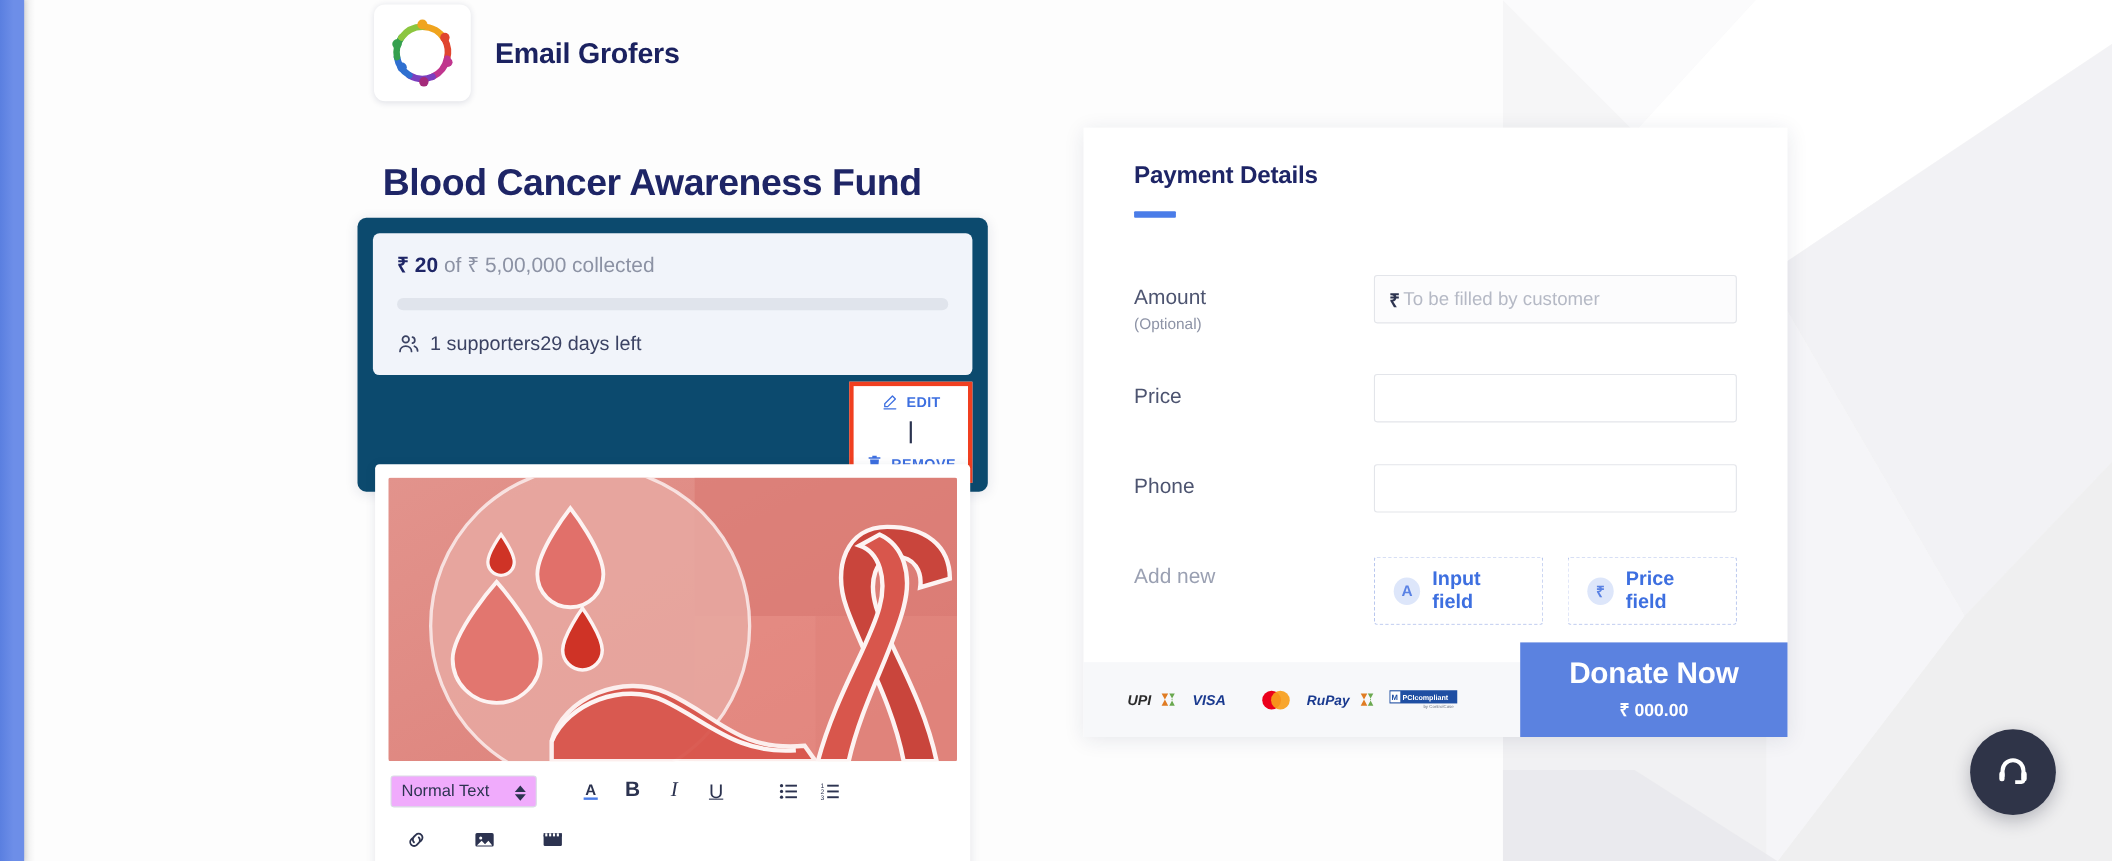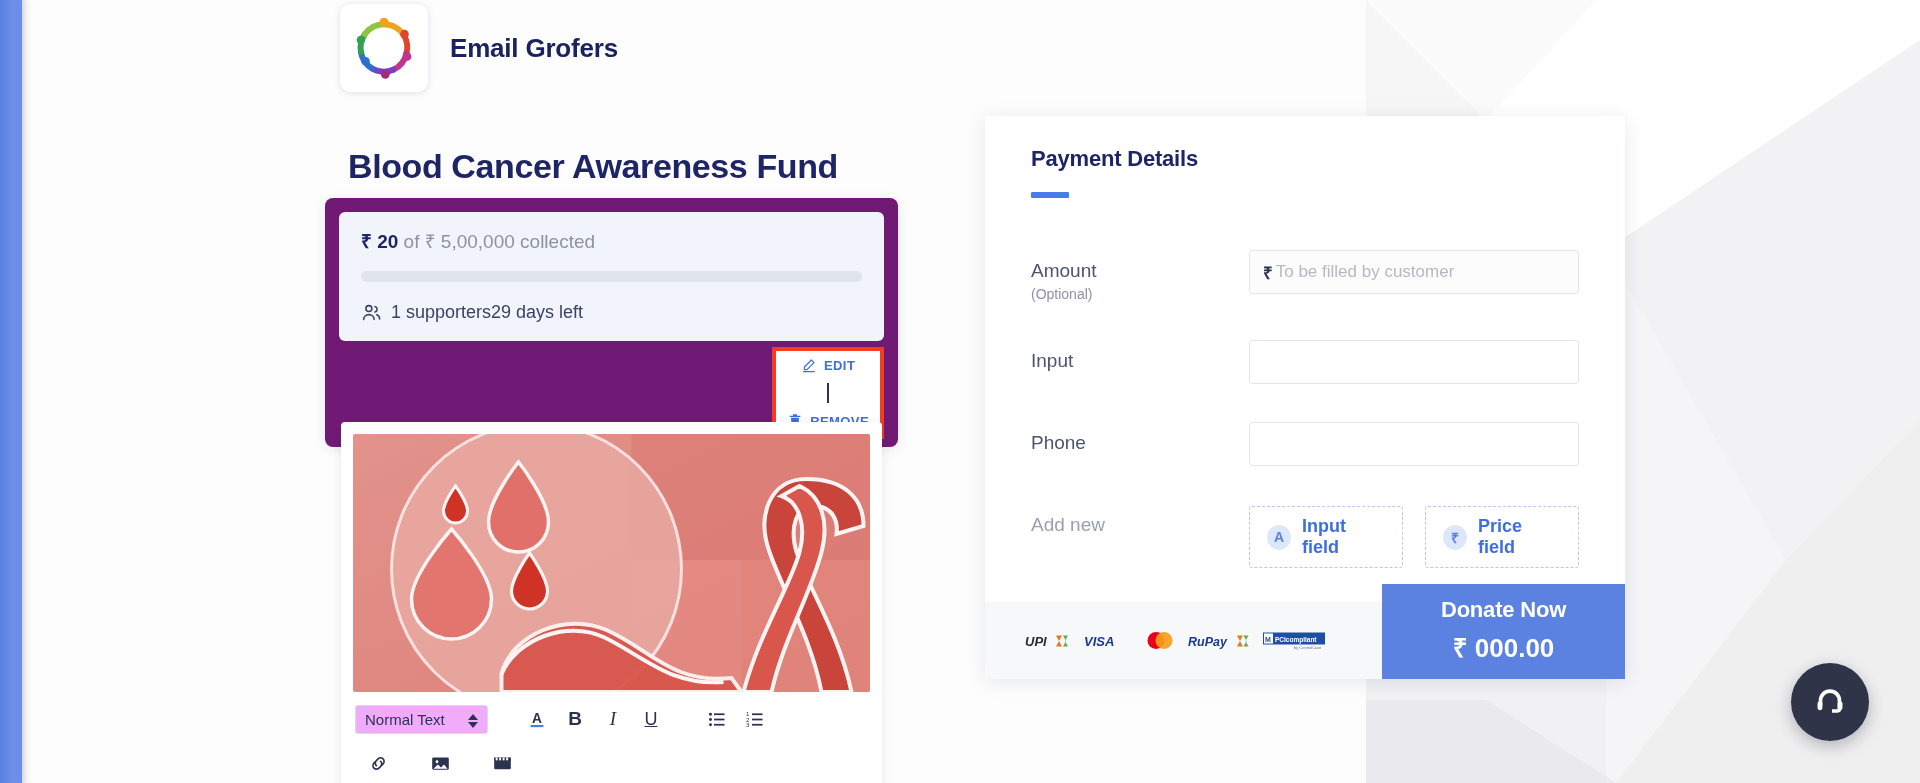"₹ 20 of ₹ 5,00,000" .camp-card { background: #701a75 -> #0c4a6e }
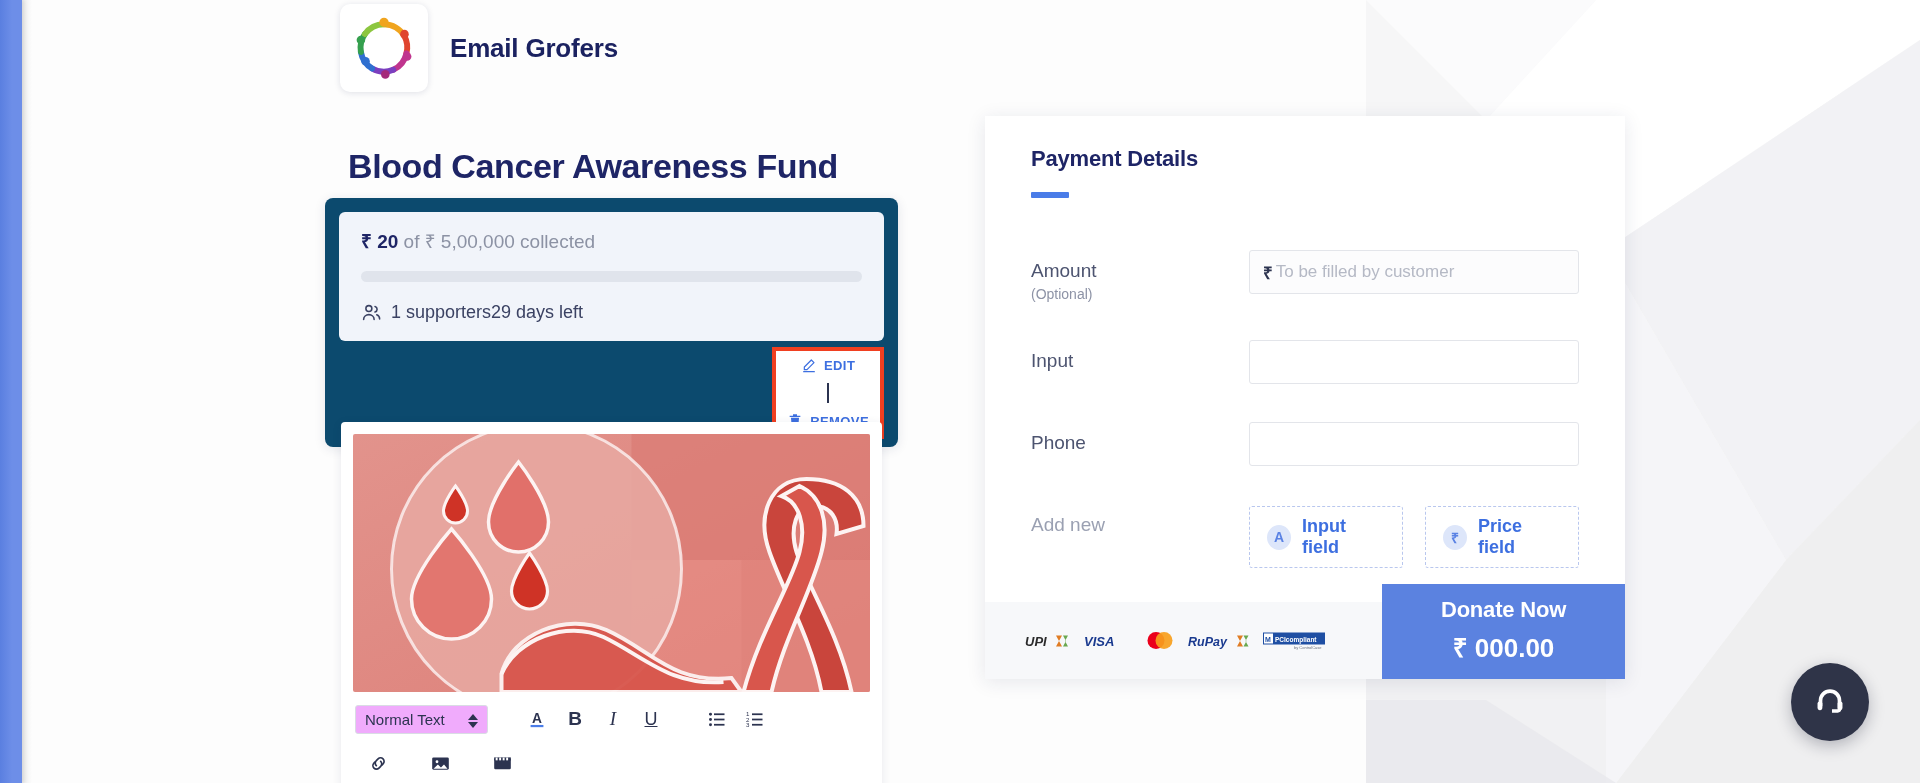"Input" span.lbl { text: Input -> Price }
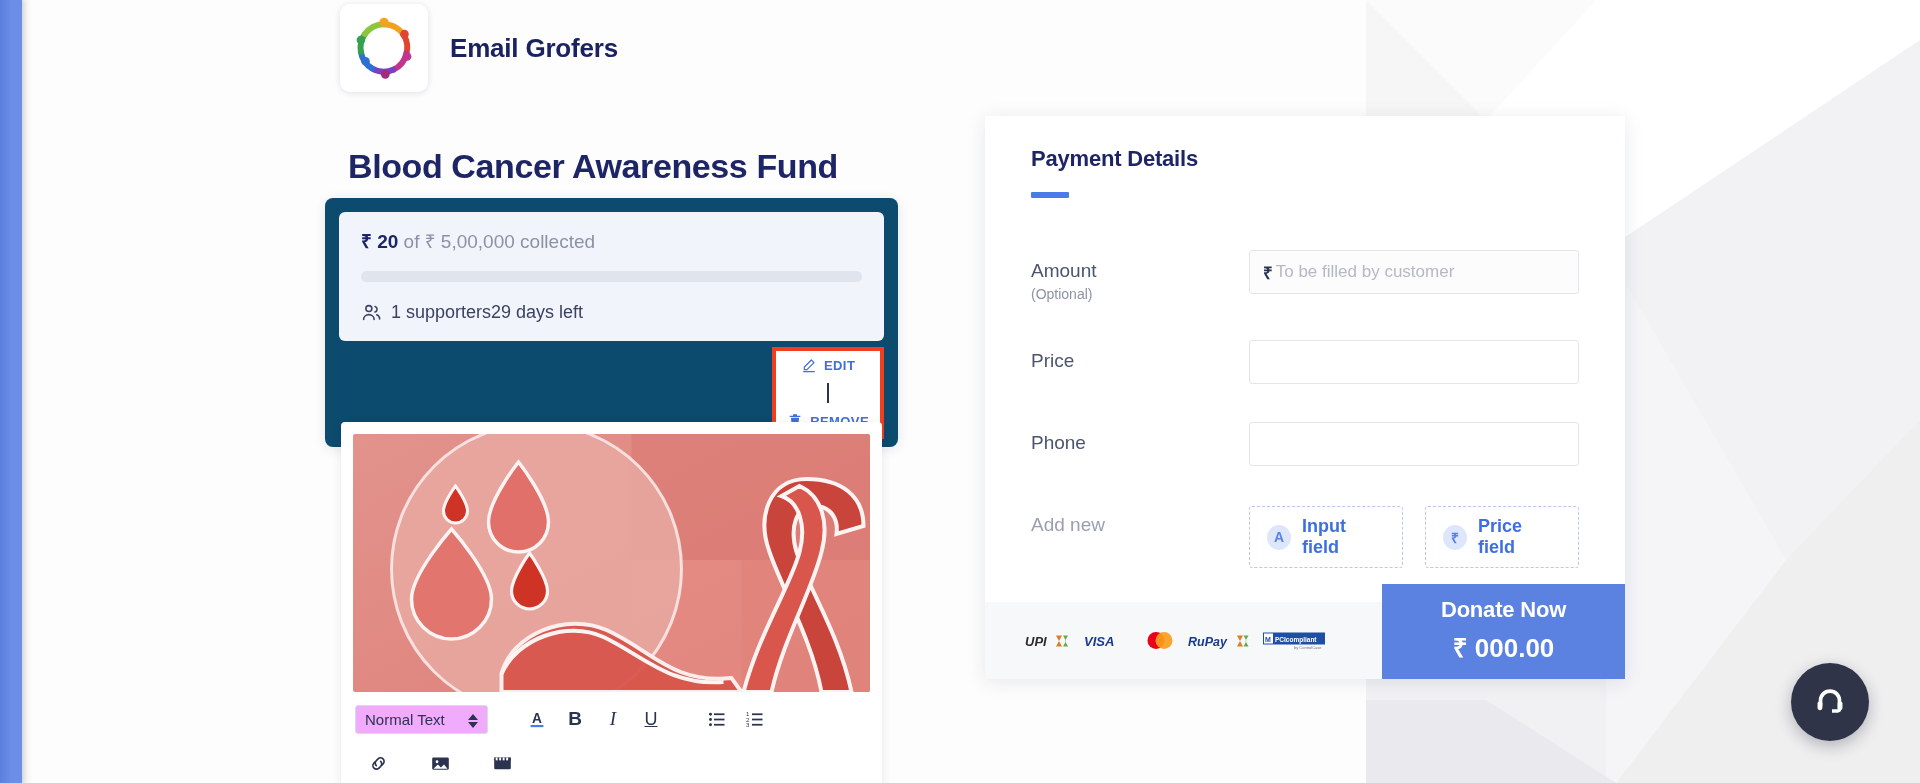"Donate Now" .donate-btn .dn-main { font-size: 22px -> 27px }
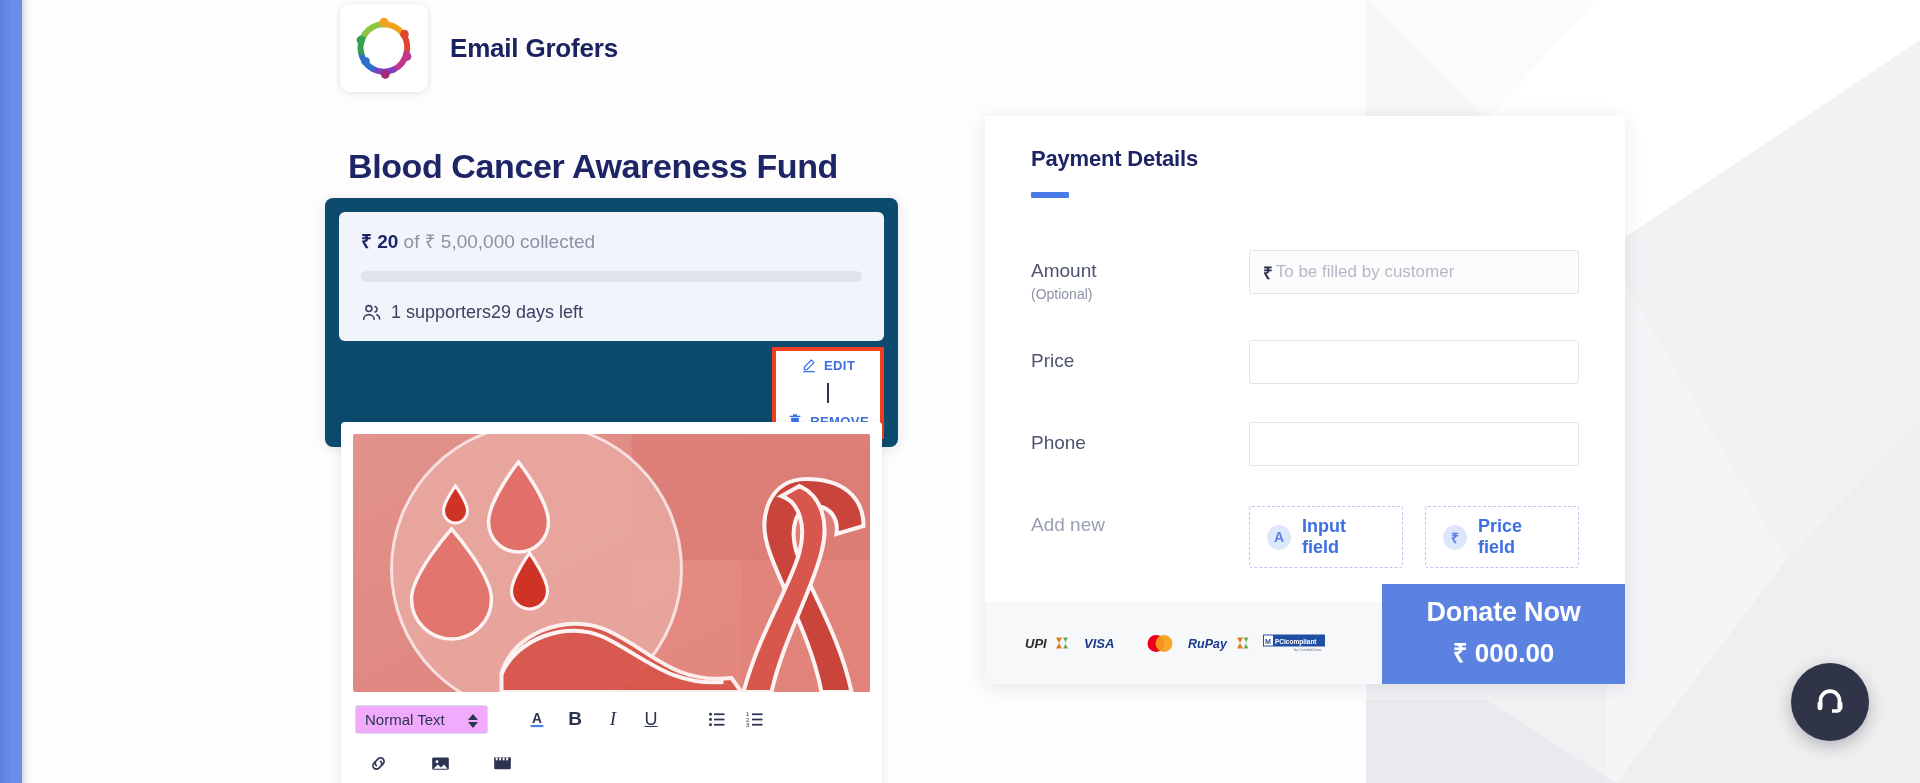"₹ 000.00" .donate-btn .dn-amt { font-size: 26px -> 16px }
